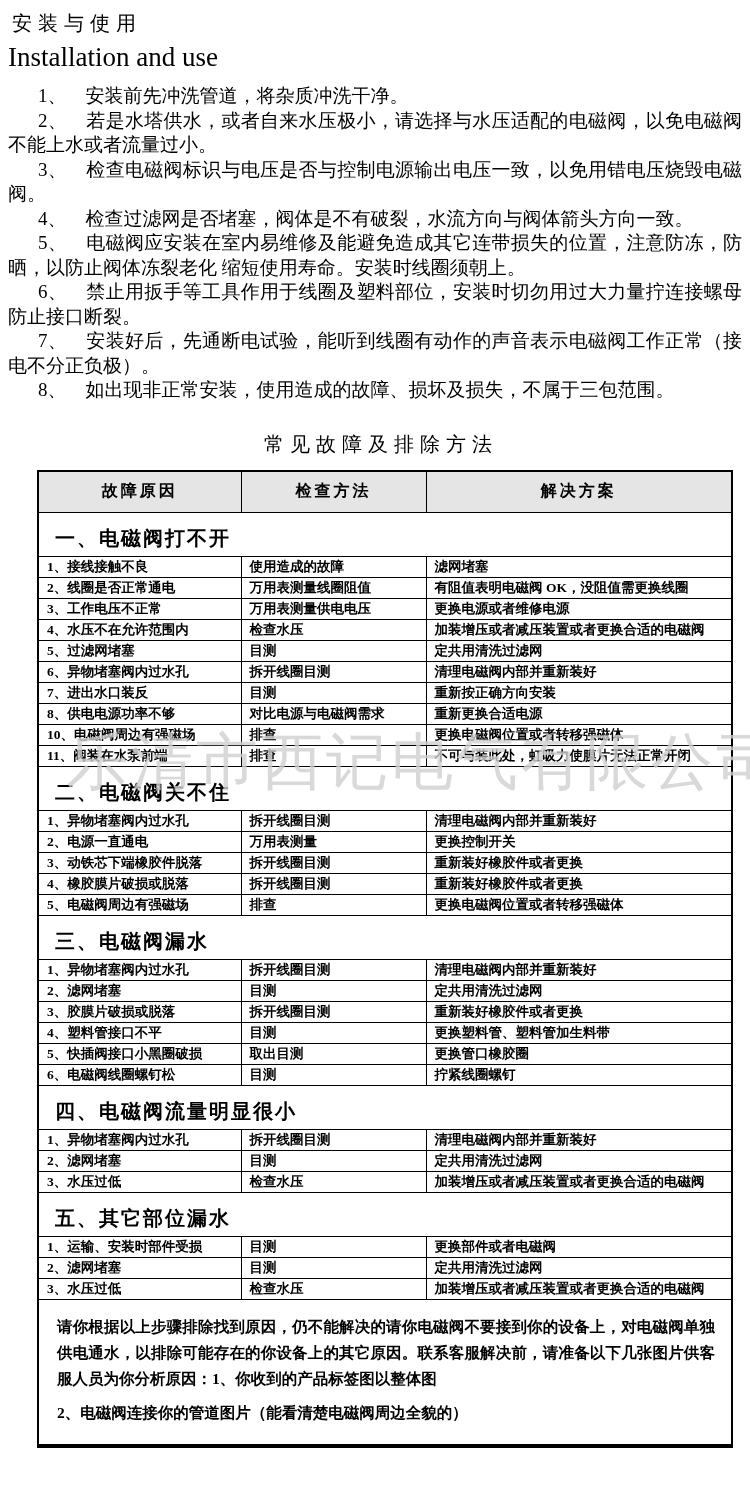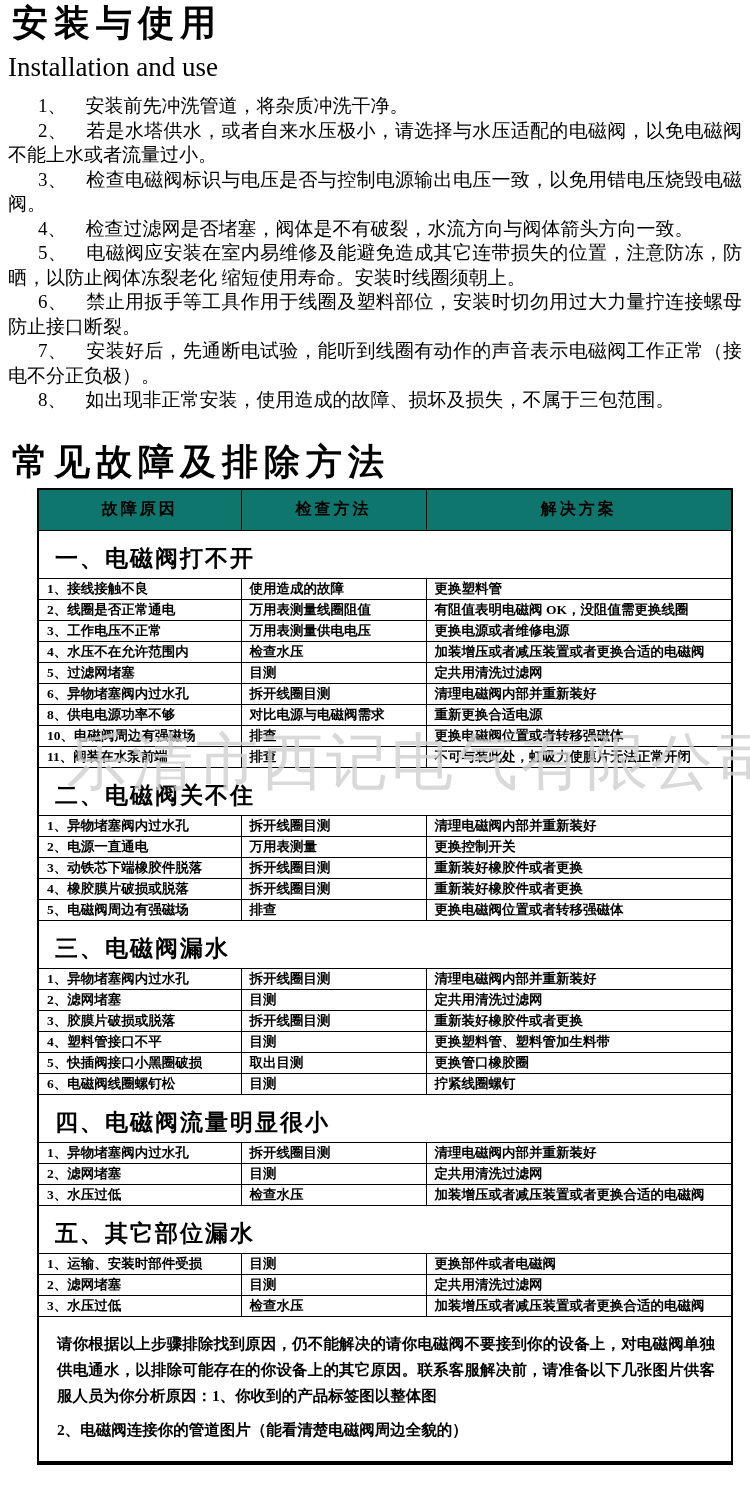"安装与使用" .zh-title { font-size: 36px -> 20px; font-weight: 700 -> 400 }
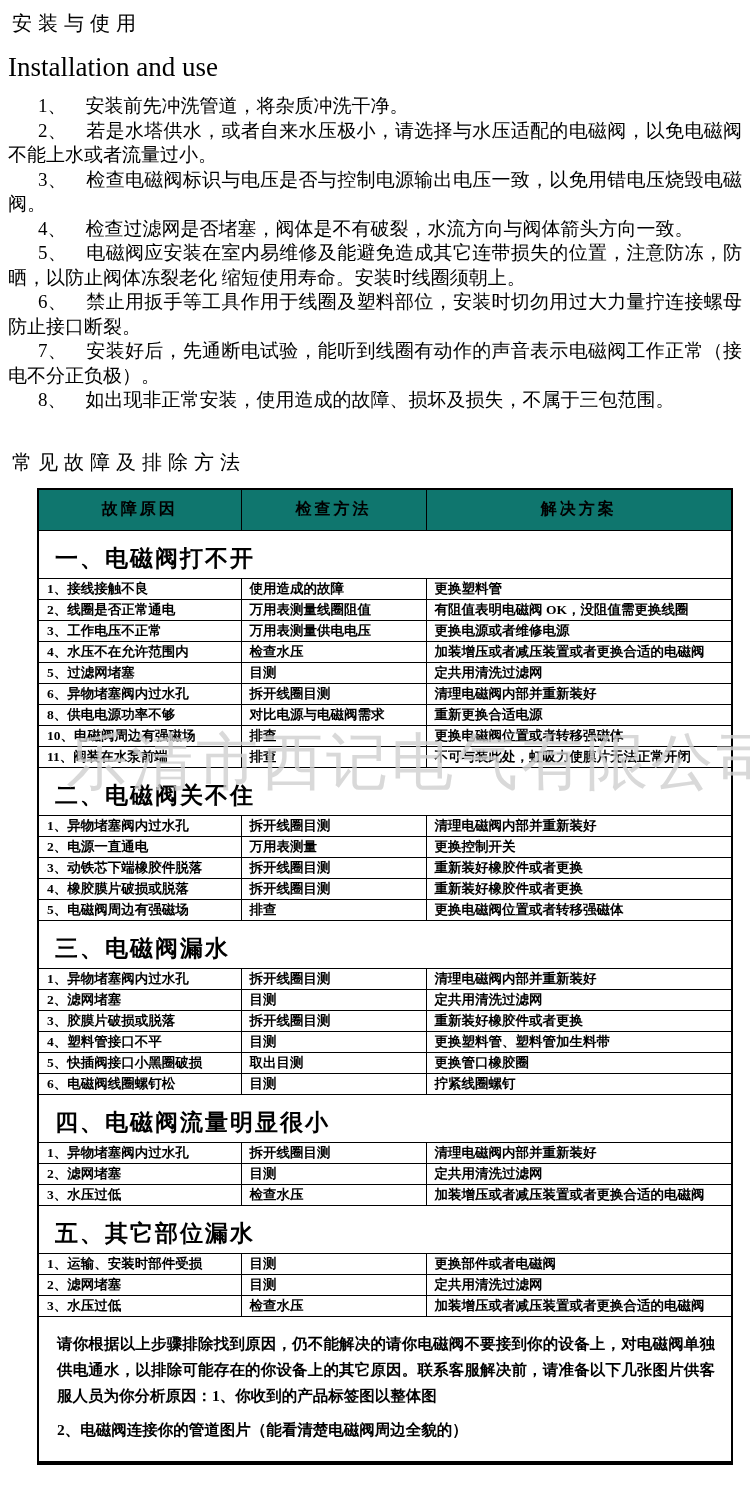"Installation and use" .en-title { margin: 12px 0 0 8px -> 2px 0 0 8px }
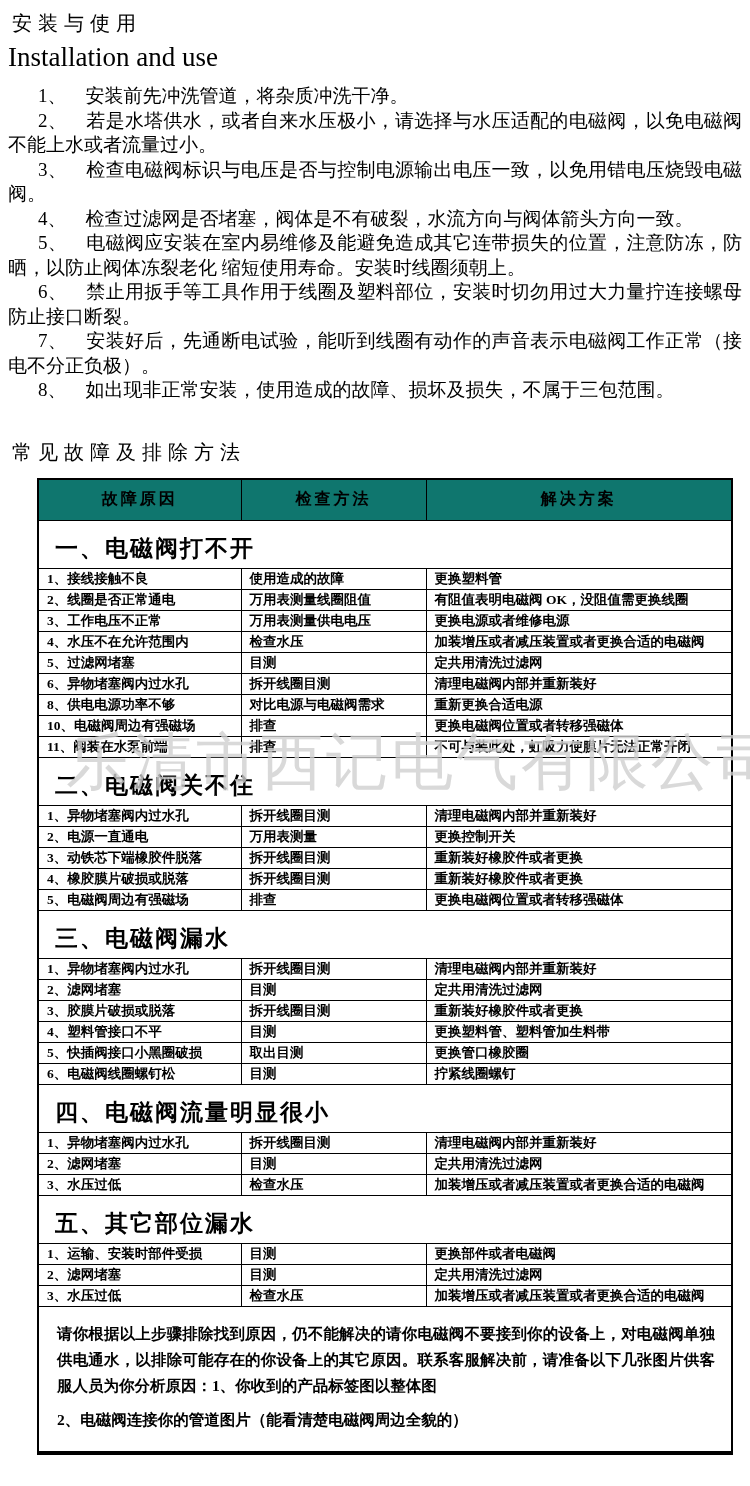"常见故障及排除方法" .ts-zh { margin-top: 32px -> 24px; text-align: none -> center }
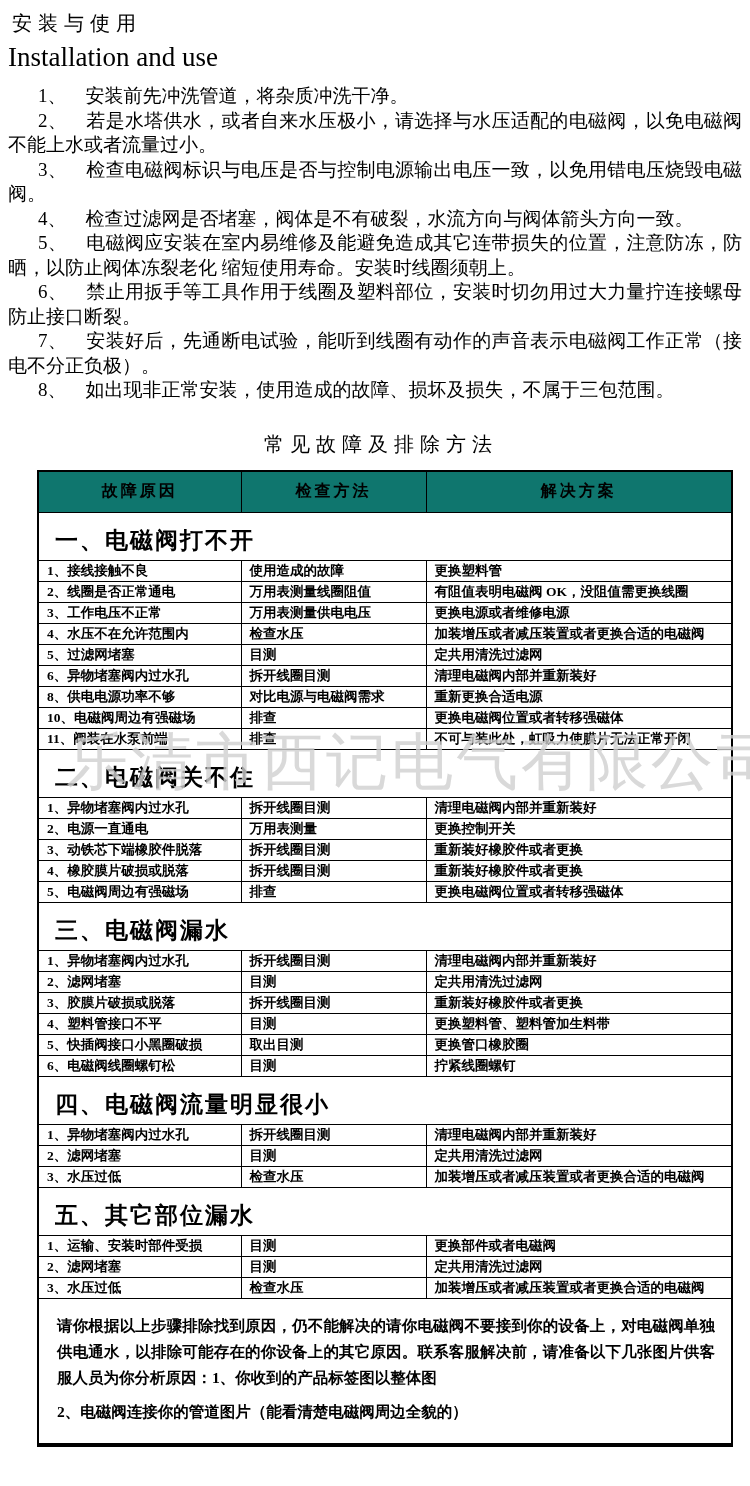"故障原因" thead th { background: #0f766e -> #e5e5e5 }
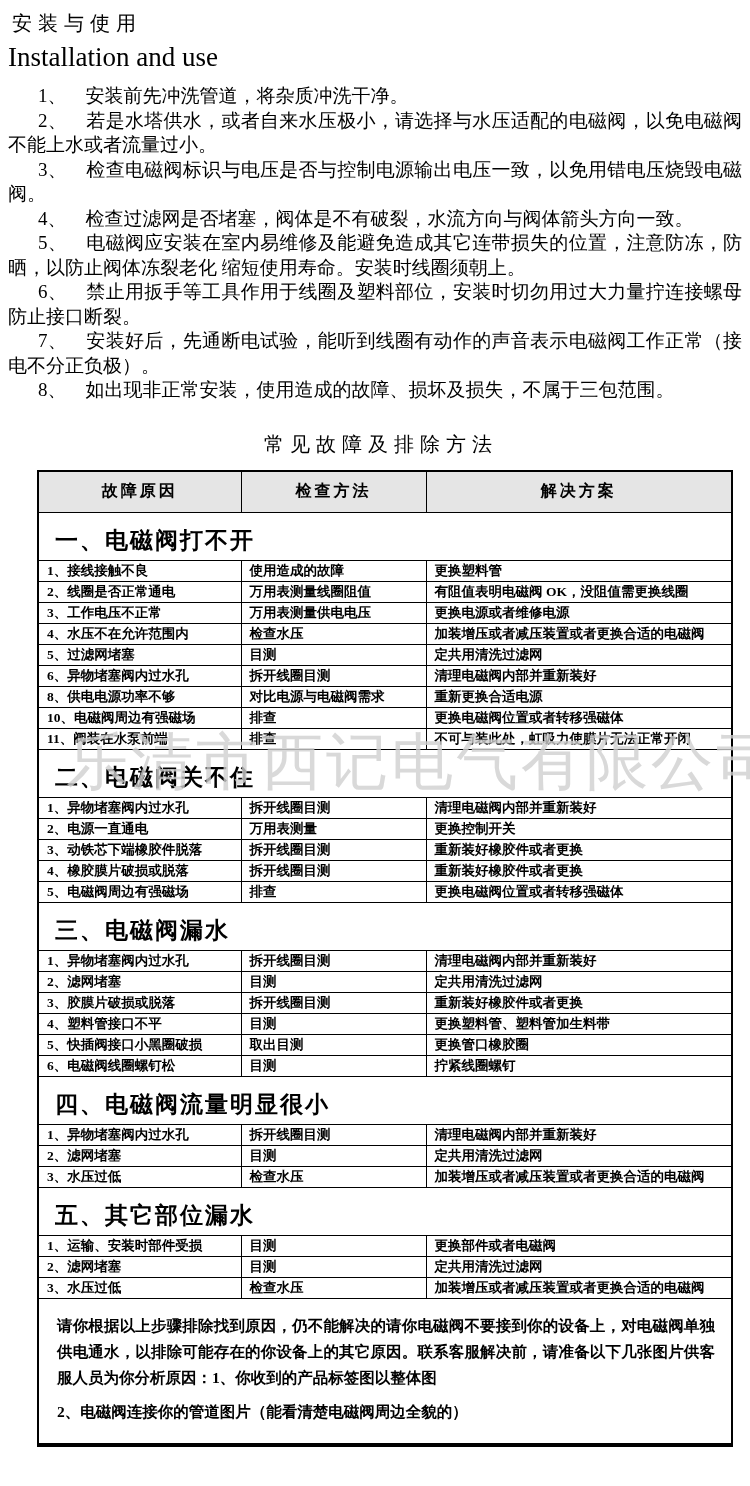"一、电磁阀打不开" tr.section-row td { font-size: 23px -> 20px }
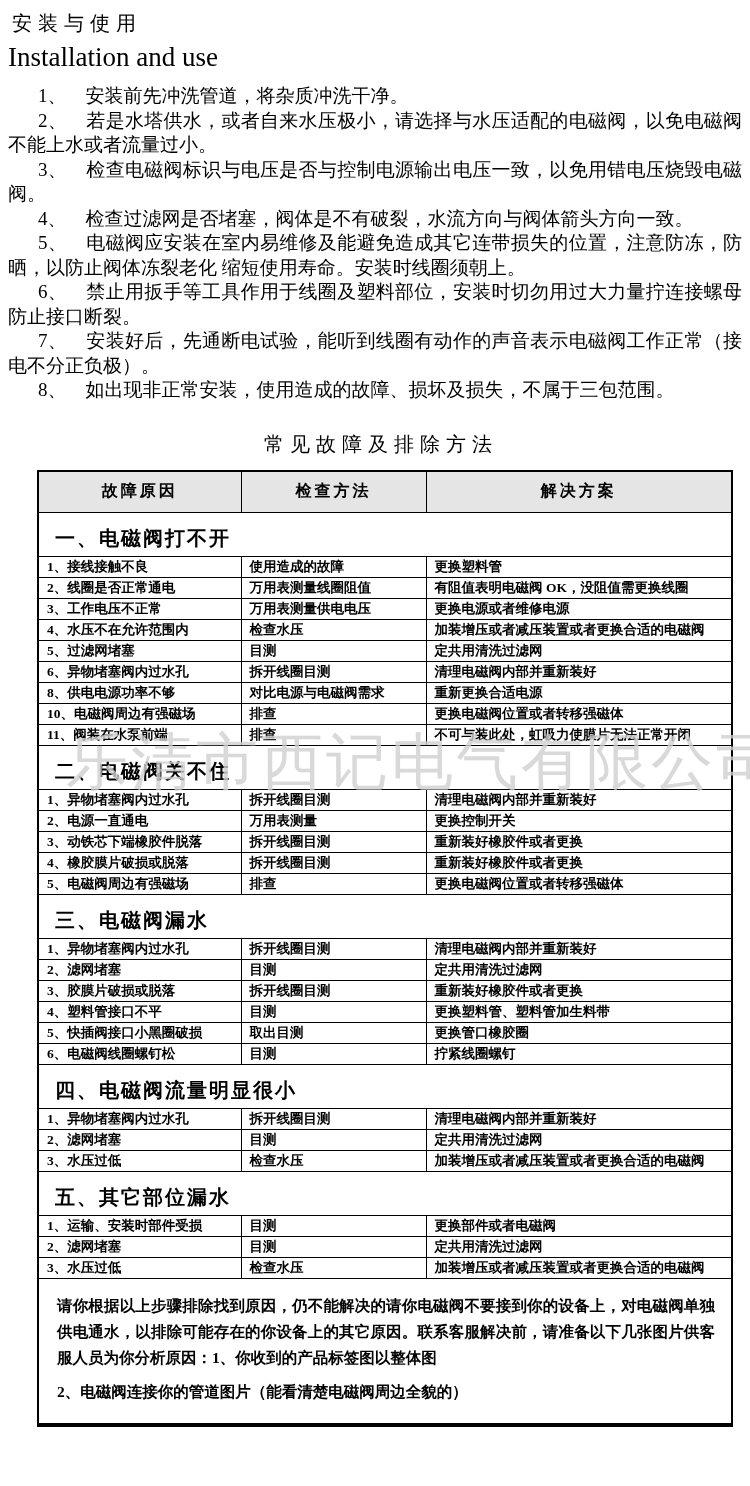"更换塑料管" td { text: 更换塑料管 -> 滤网堵塞 }
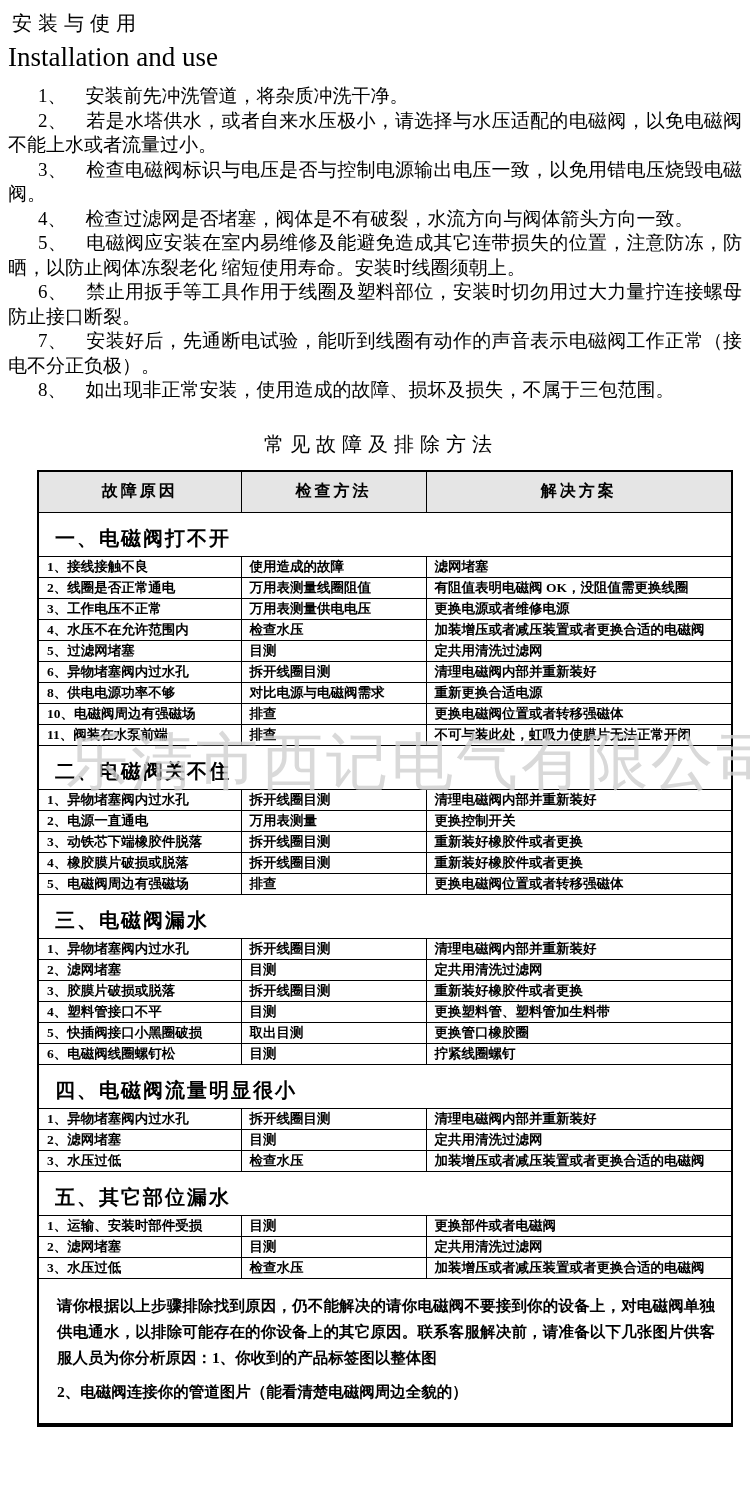"7、进出水口装反" tr.data-row { html: none -> <tr> <td>7、进出水口装反</td> <td>目测</td> <td>重新按正确方向安装</td> </tr> }
